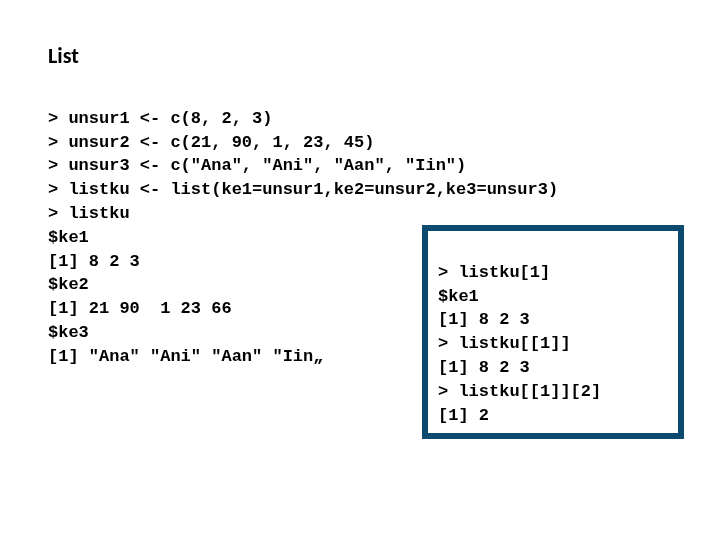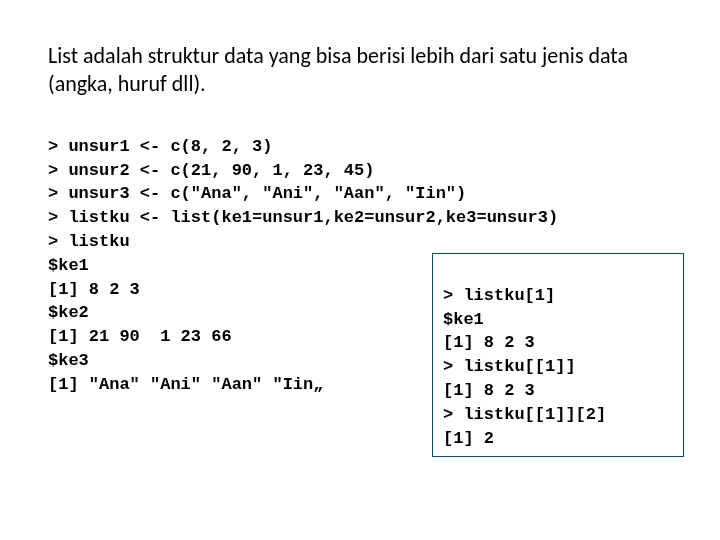"List" div.heading { html: none -> <div>List</div> }
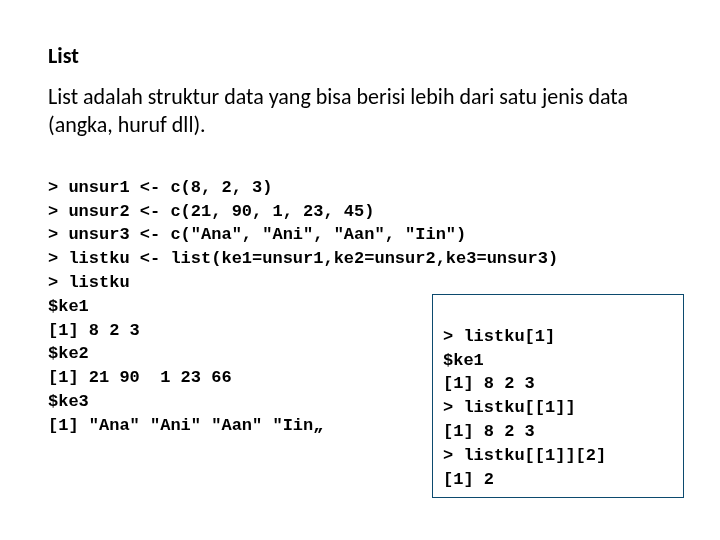"List adalah struktur data yang" div.desc { html: <div>List adalah struktur data yang bisa berisi lebih dari satu jenis data (angka, huruf dll).</div> -> none }
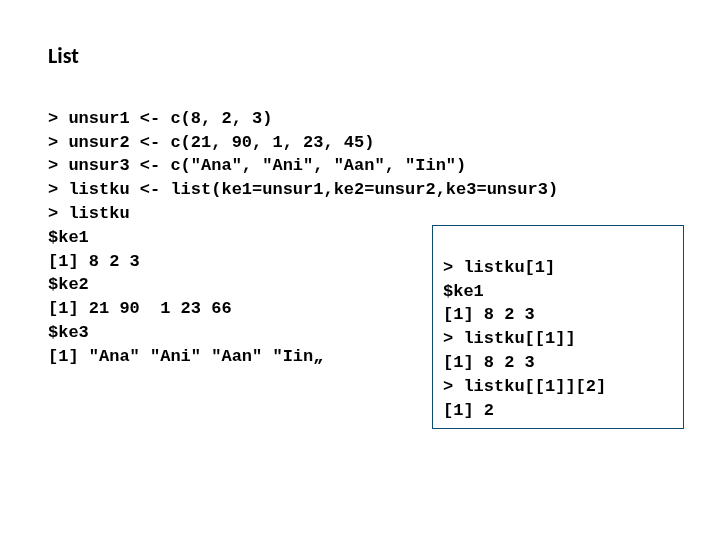"> listku[1] $ke1 [1] 8" .inset { border: 1px solid #0c4a6e -> 6px solid #0c4a6e }
